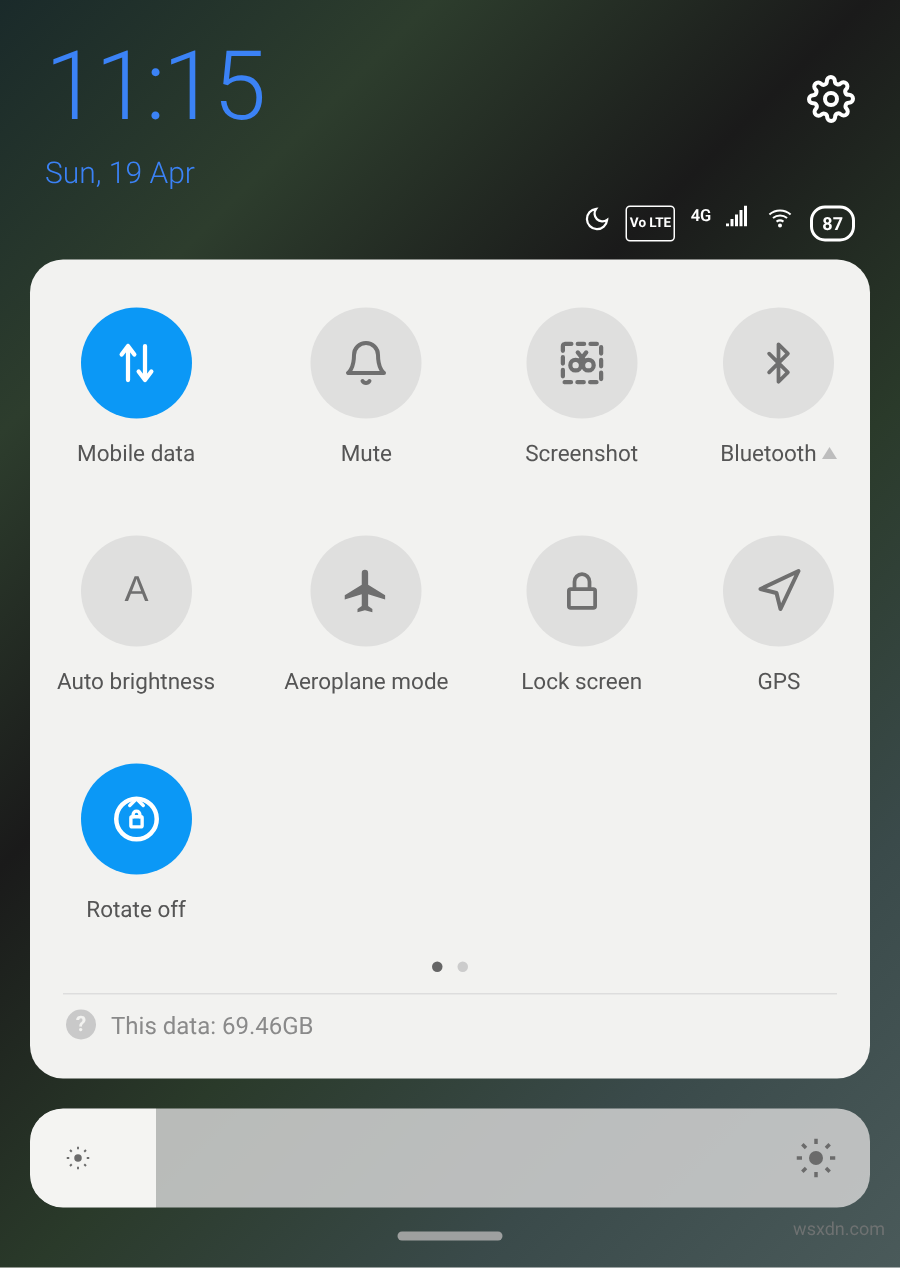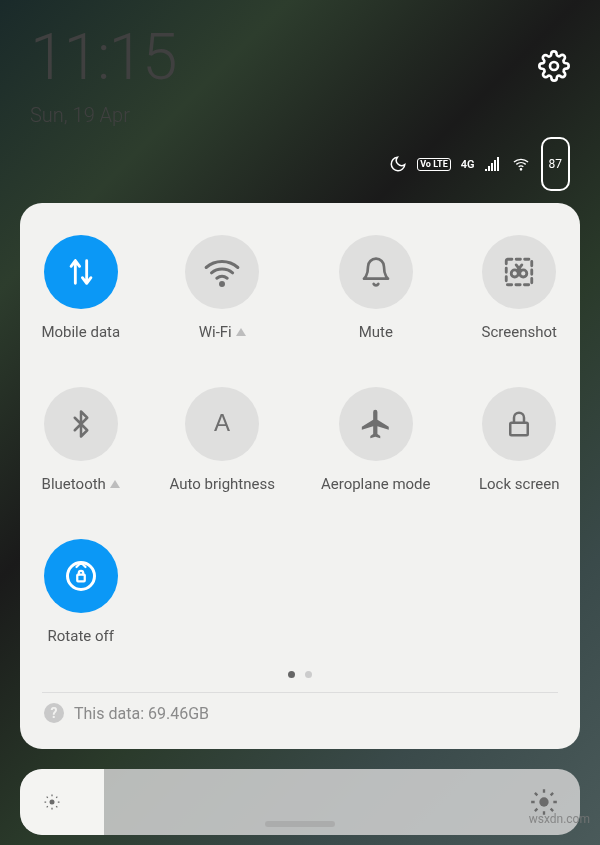"11:15" .status-bar { color: #404040 -> #3b82f6 }
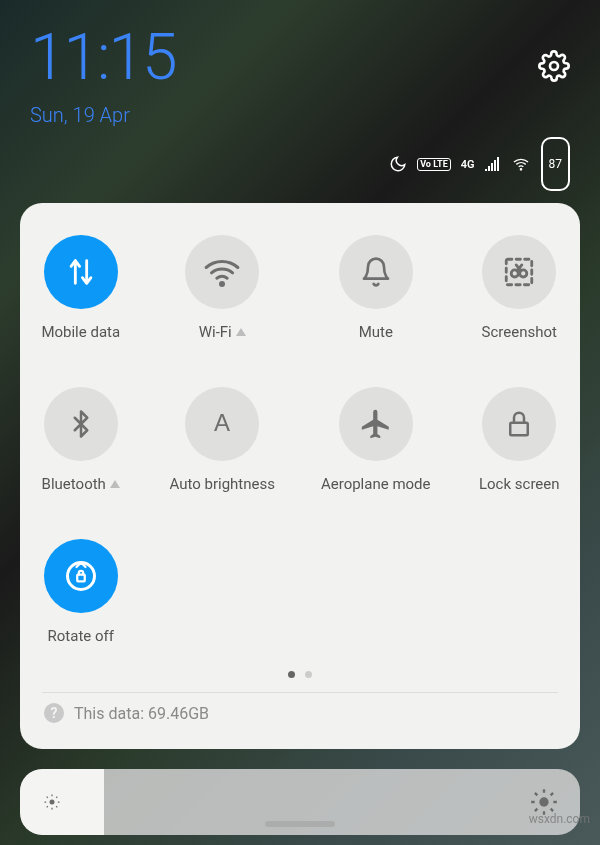"Vo LTE" .indicator-row { align-items: center -> none }
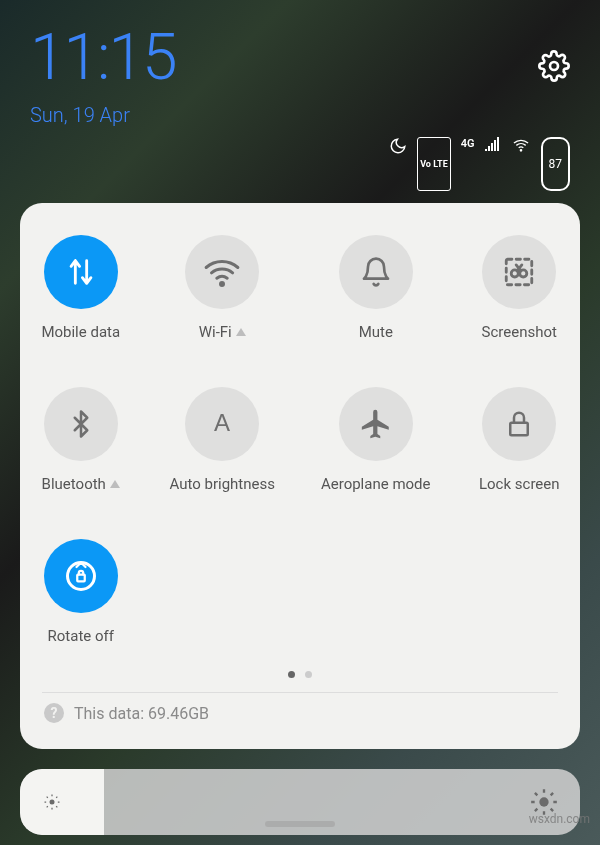"87" .battery-pill { font-weight: 400 -> 700; padding: 18px 6px -> 3px 6px }
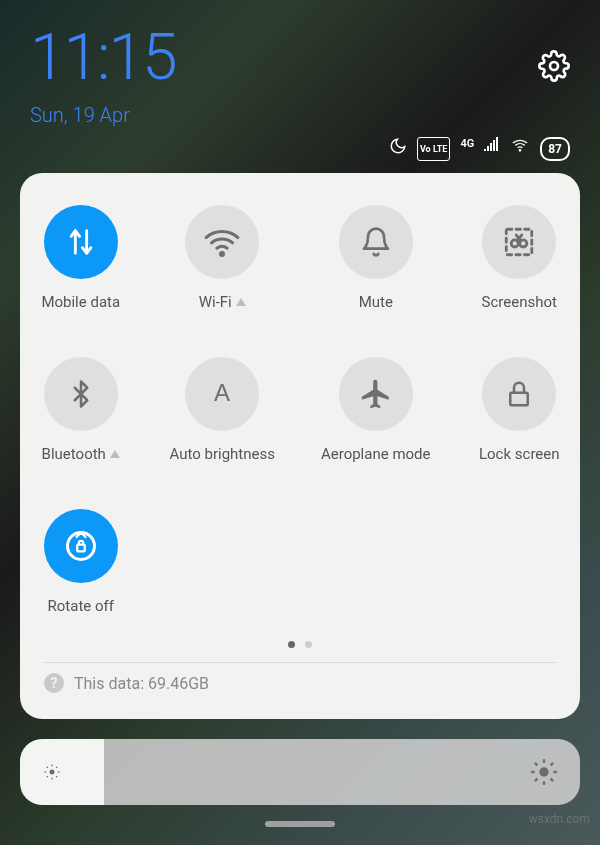"Wi-Fi" div.tile { html: <div> <div> <span> <svg> <path></path> <path></path> <path></path> <circle></circle> </svg> </span> </div> <div> <span>Wi-Fi</span> <span></span> </div> </div> -> none }
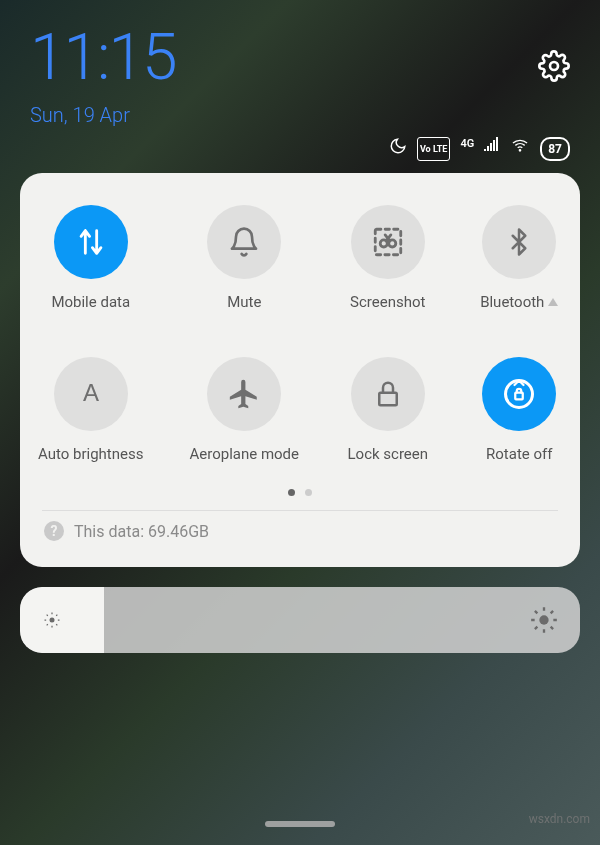"GPS" div.tile { html: none -> <div> <div> <span> <svg> <path></path> </svg> </span> </div> <div> <span>GPS</span> </div> </div> }
